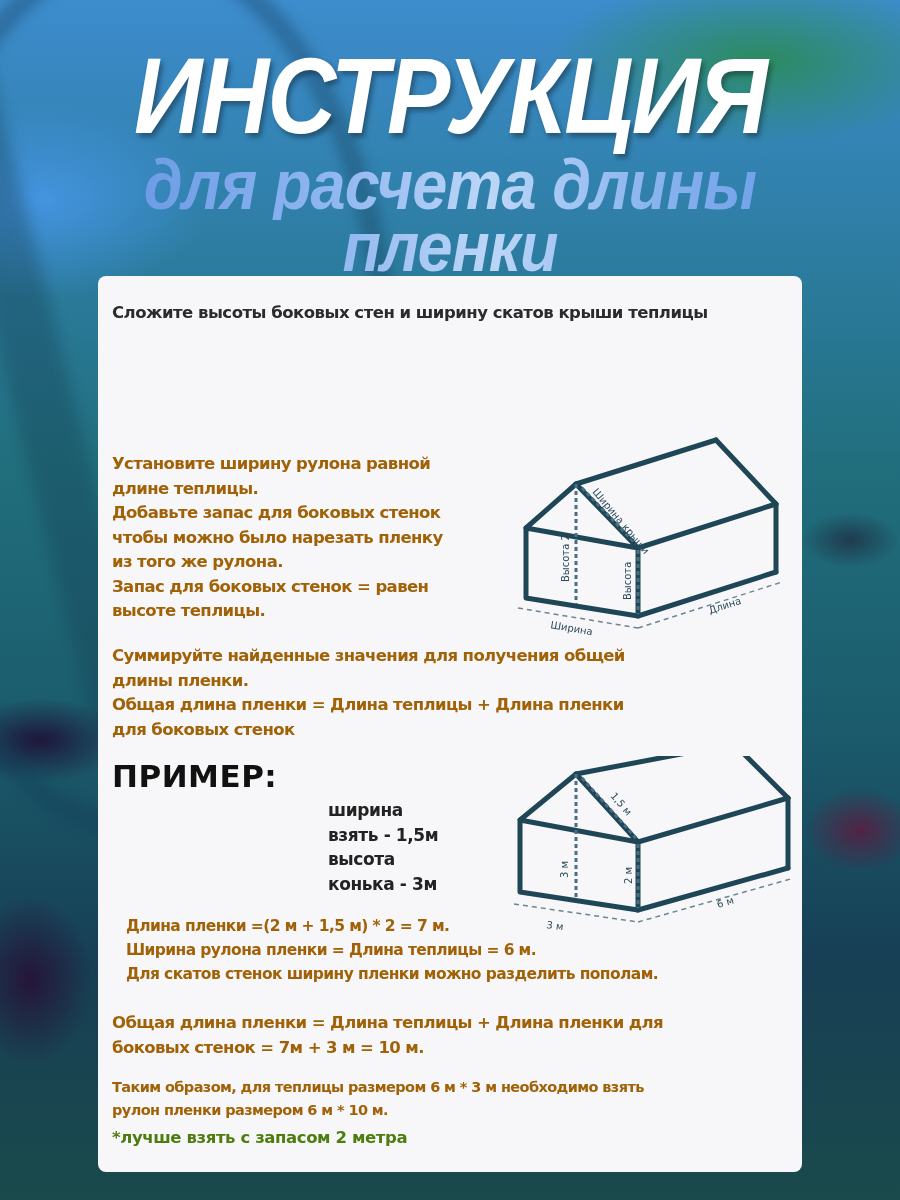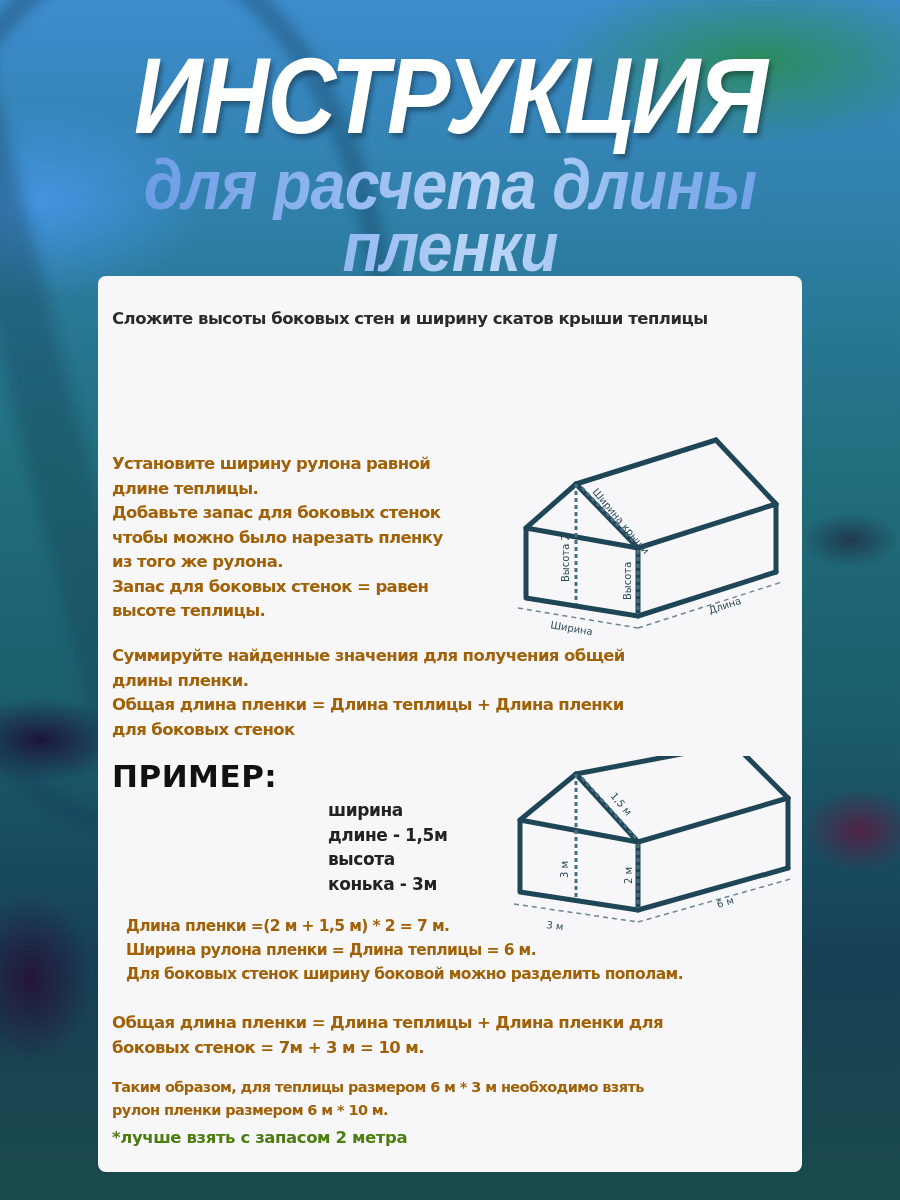"Сложите высоты боковых стен и" .intro { top: 30px -> 24px }
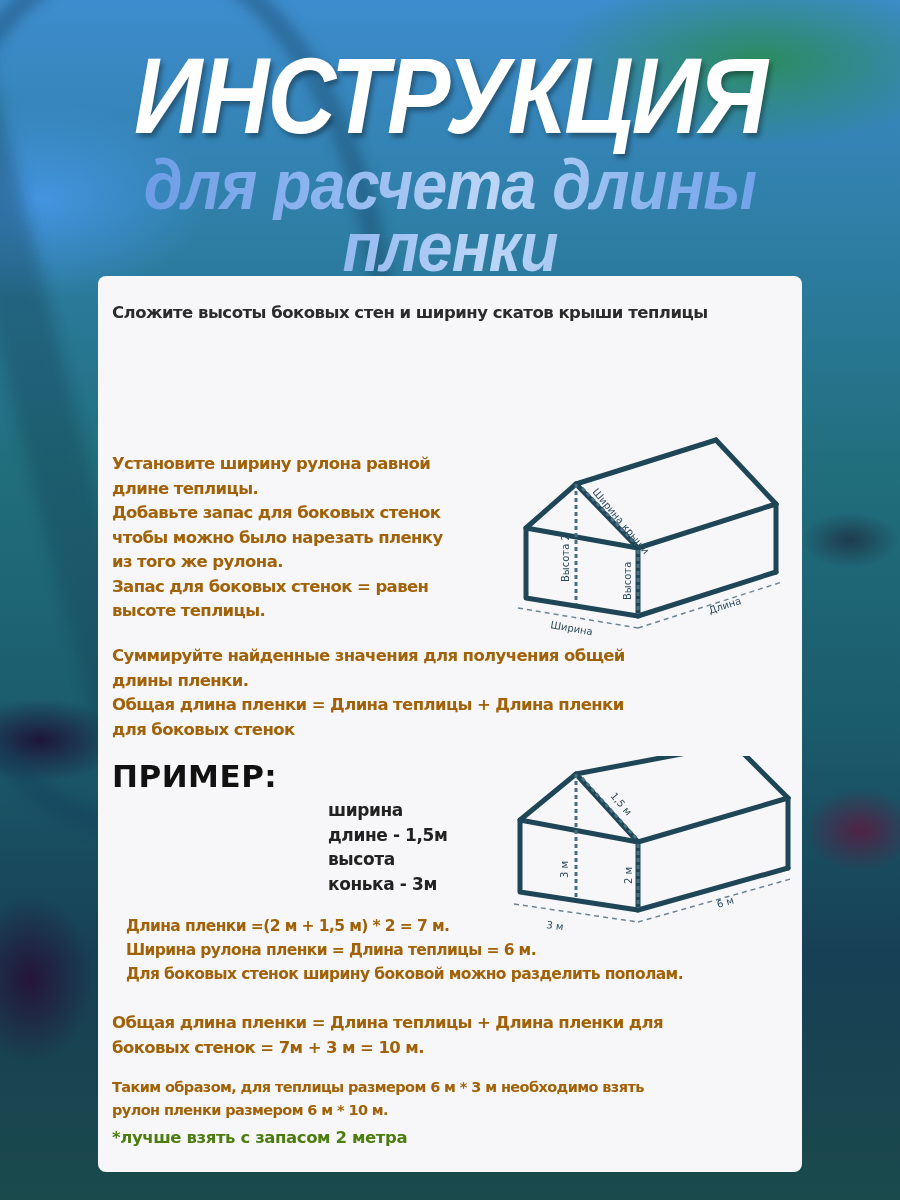"длине - 1,5м" div { text: длине -> взять }
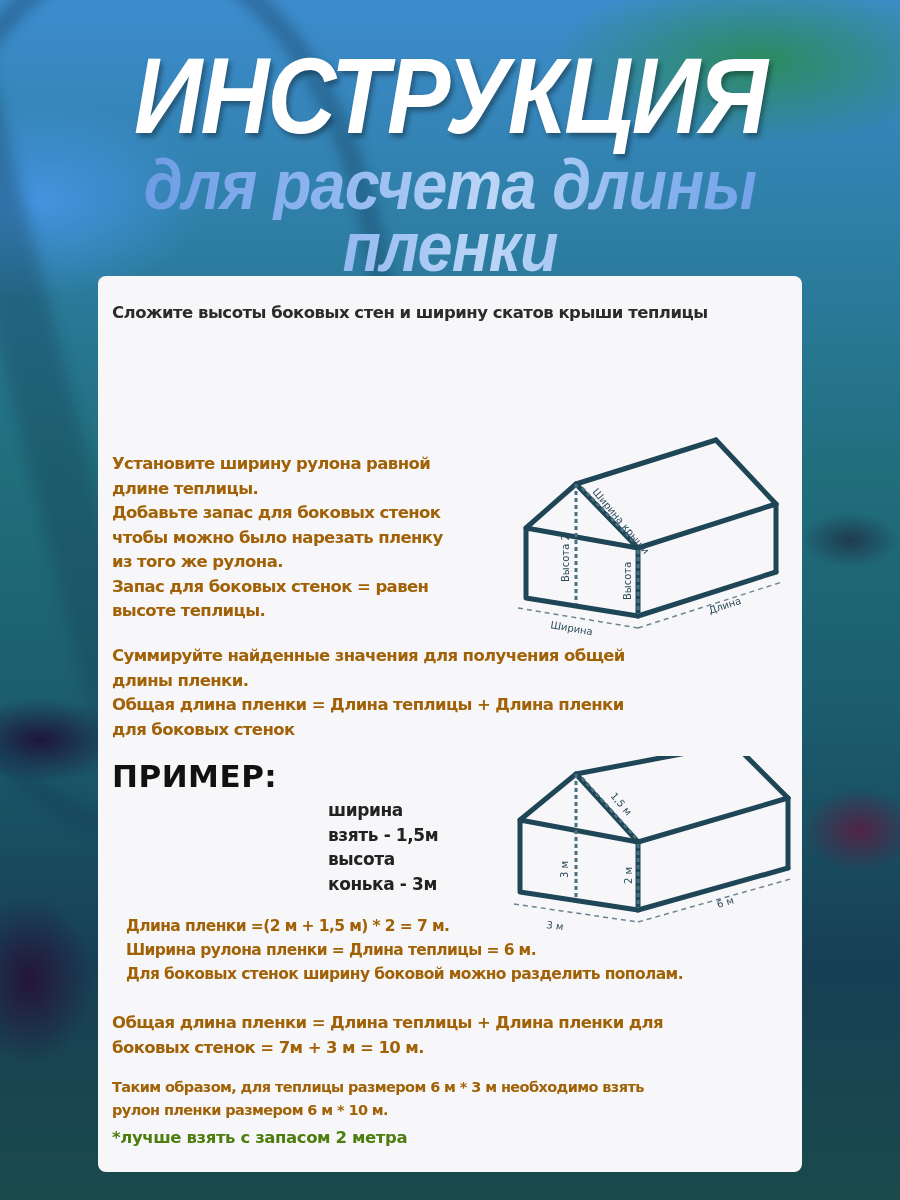"Для боковых стенок ширину боковой" div { text: боковых стенок ширину боковой -> скатов стенок ширину пленки }
